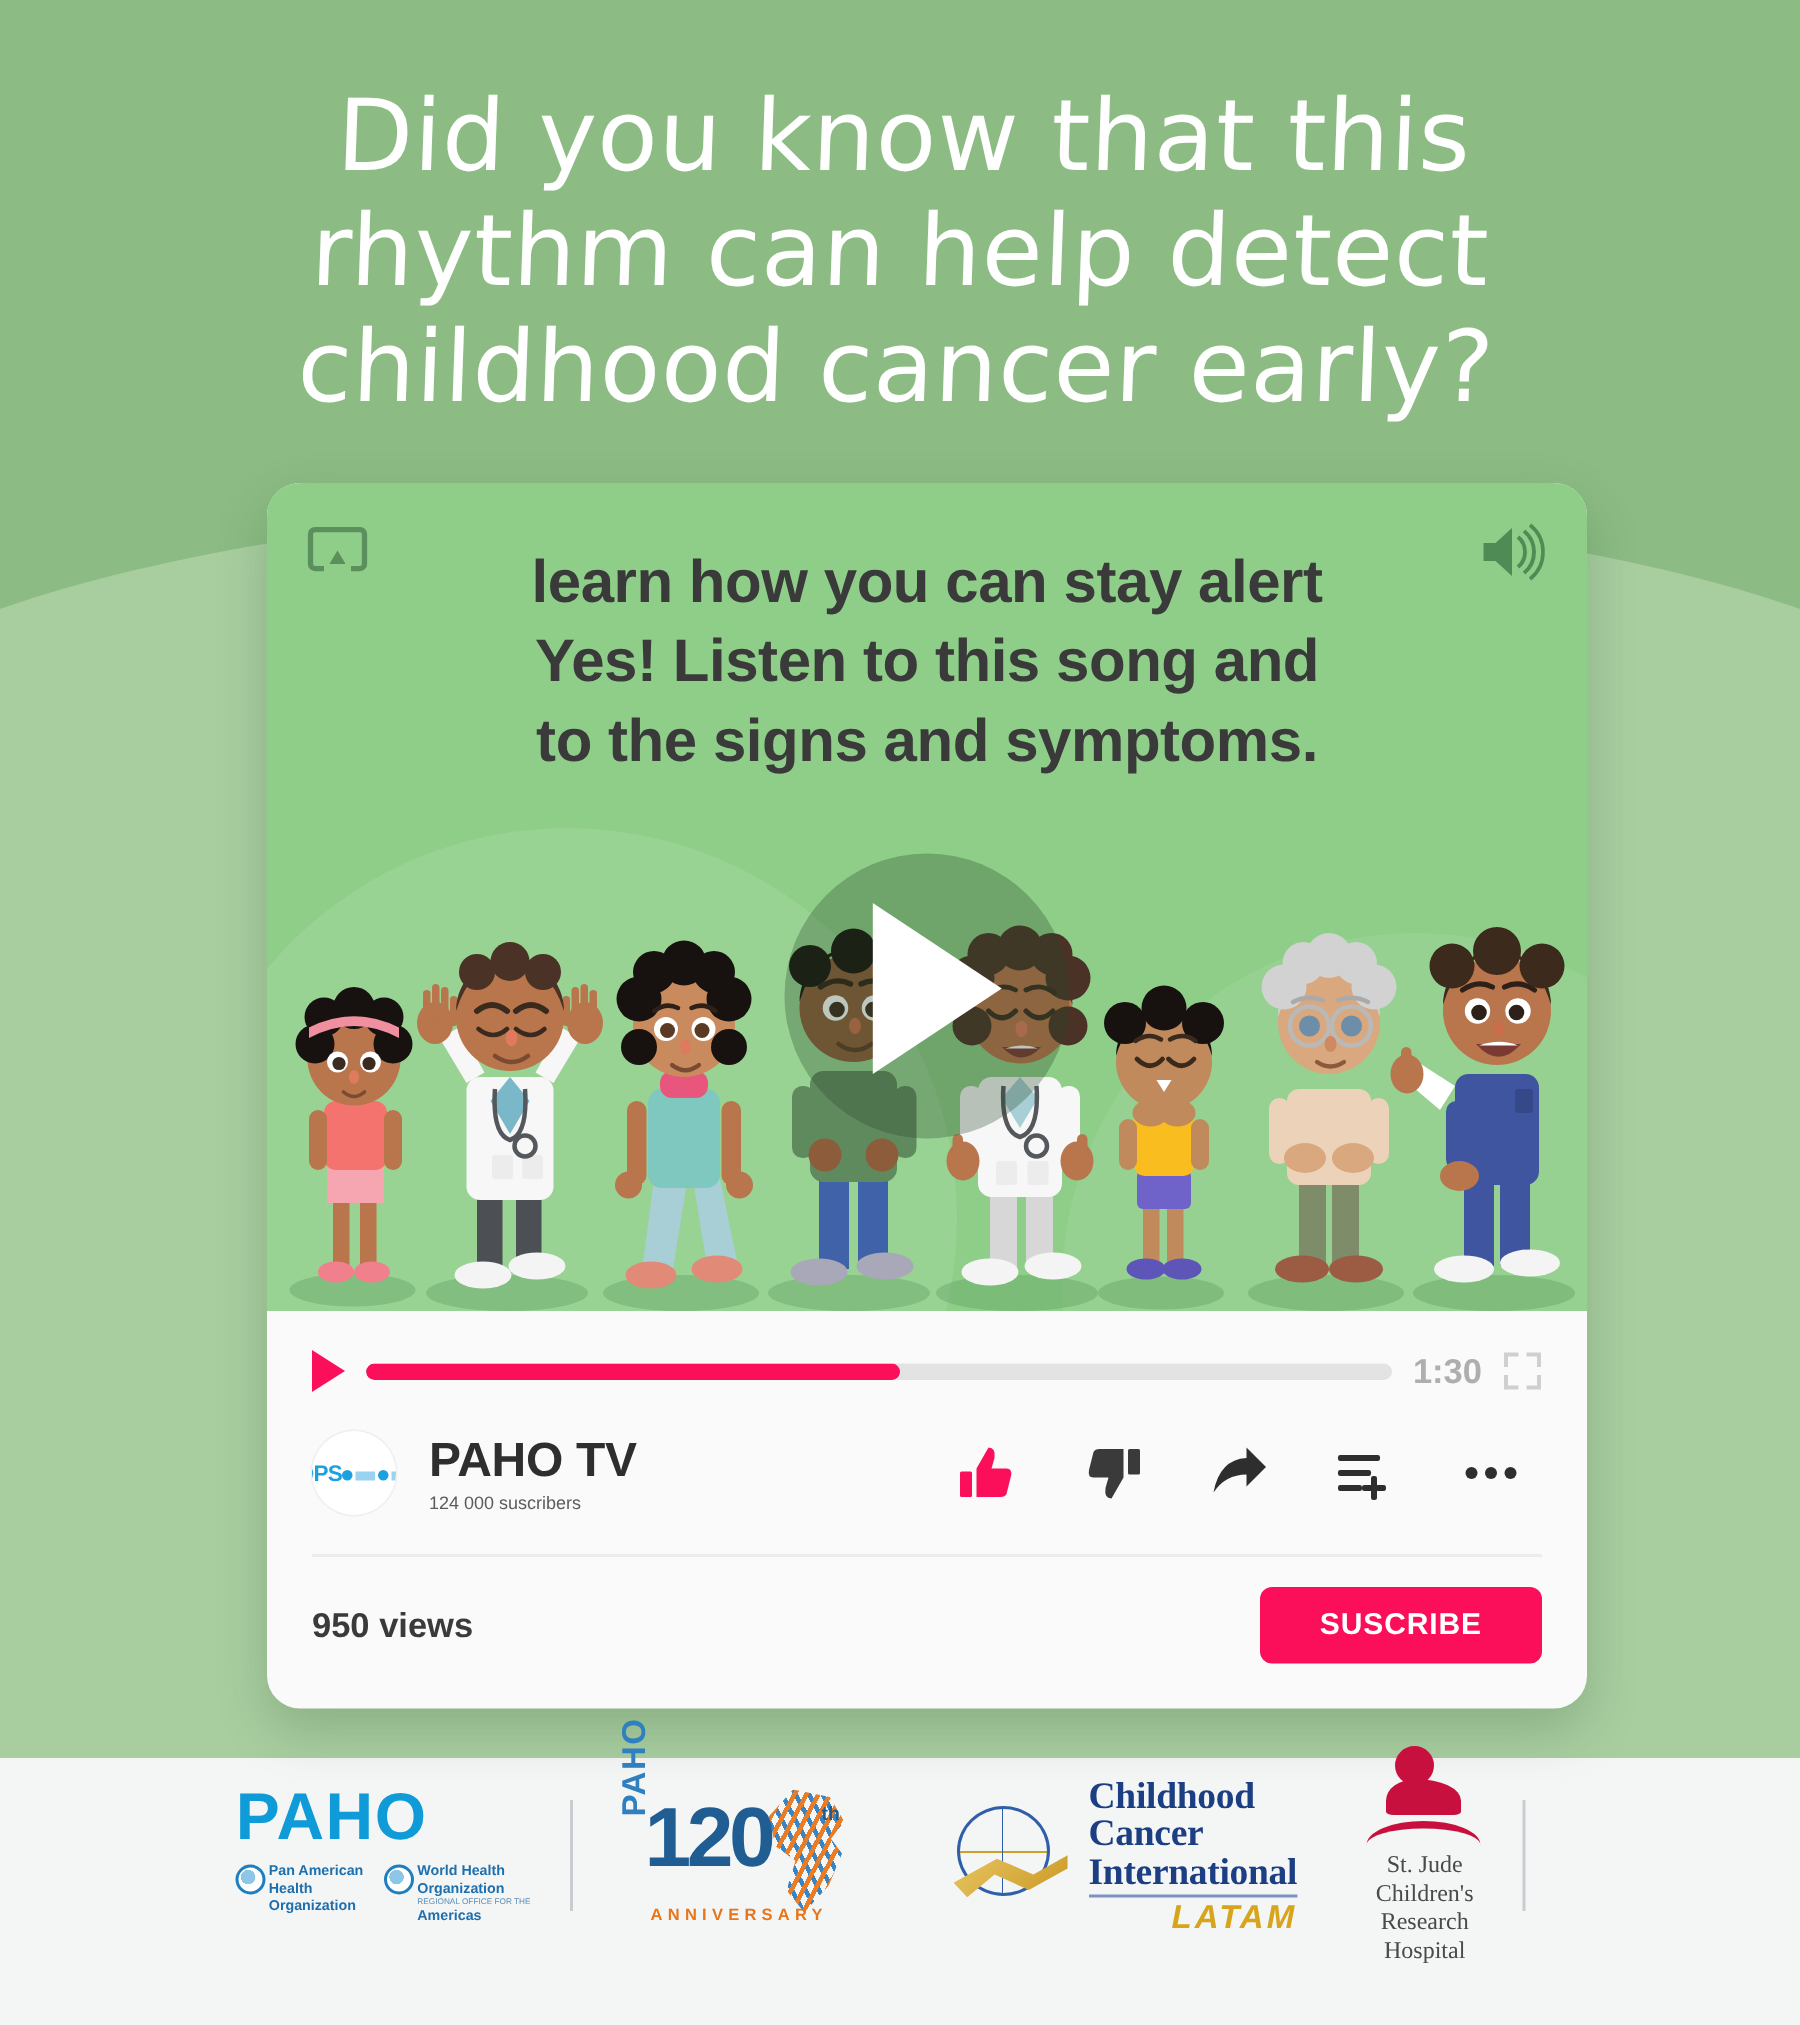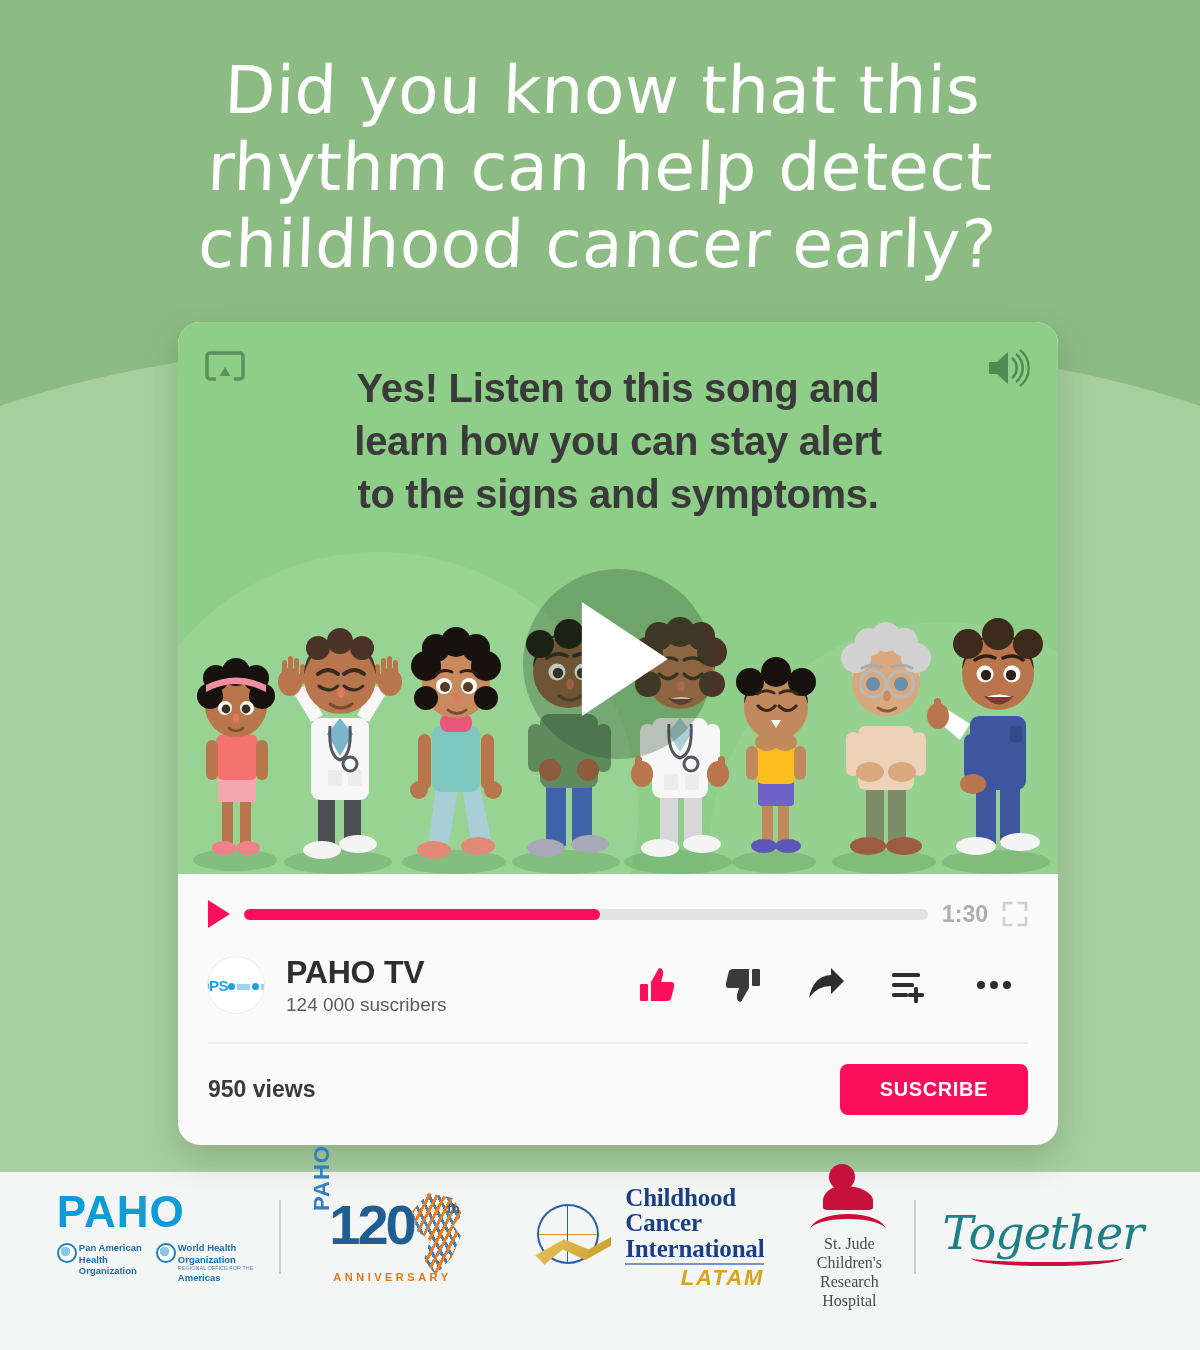"Yes! Listen to this song" span { order: before "learn how you can stay" -> after "learn how you can stay" }
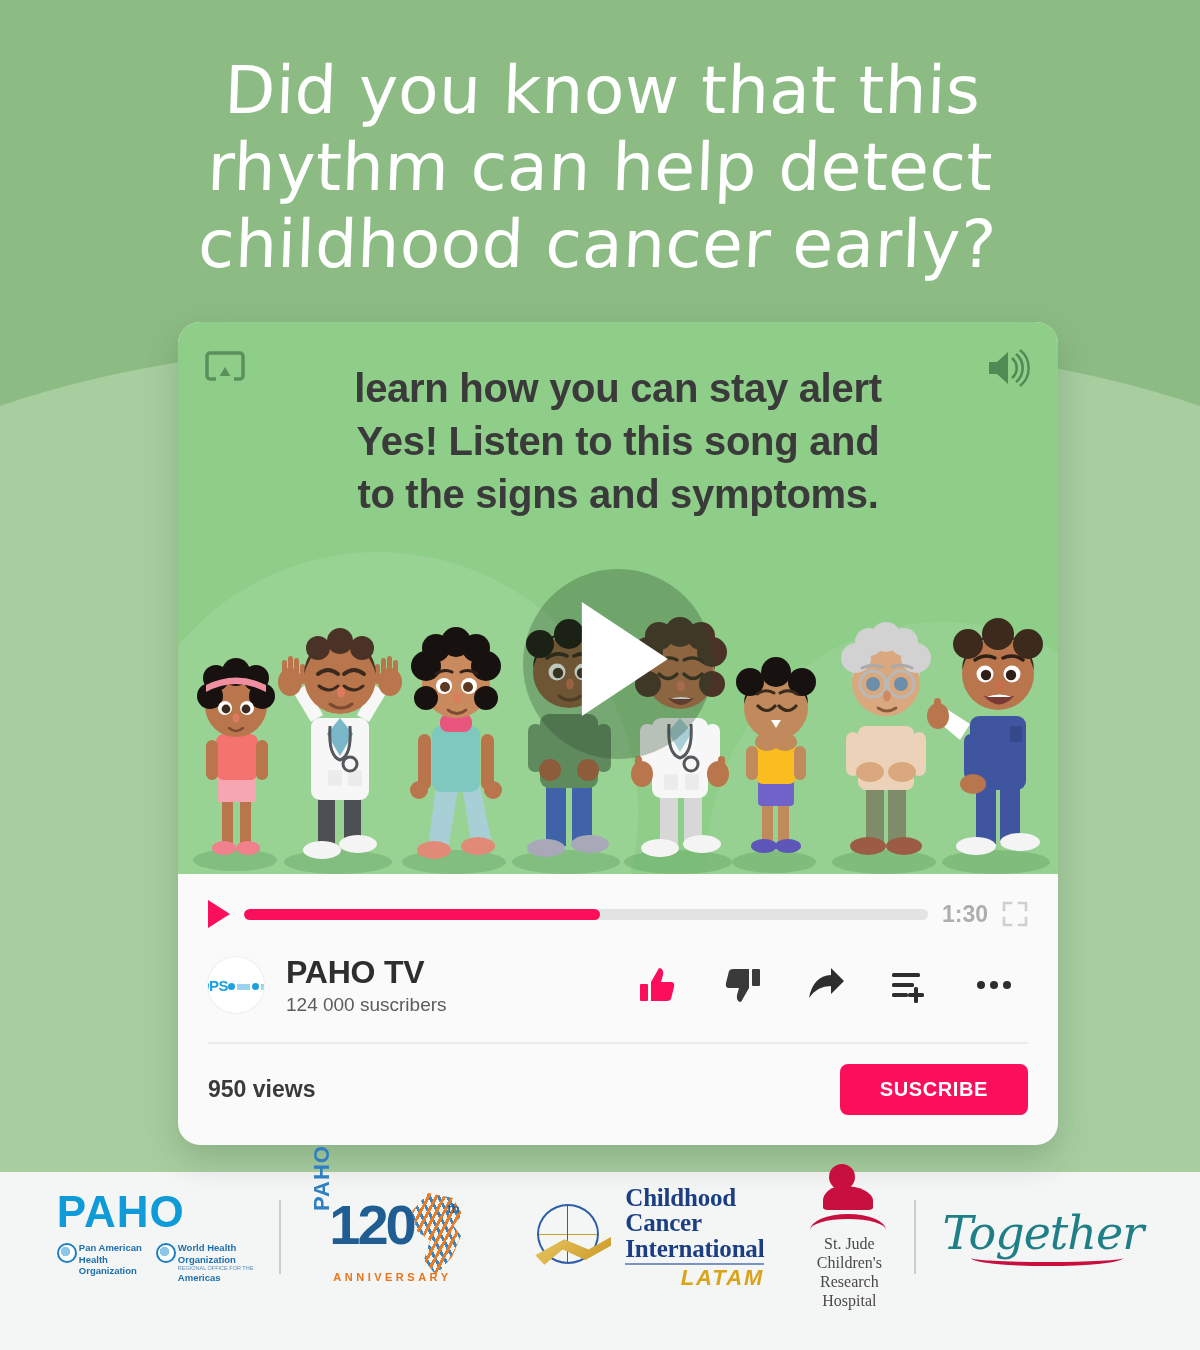"124 000 suscribers" .channel-subs { font-size: 19px -> 12px }
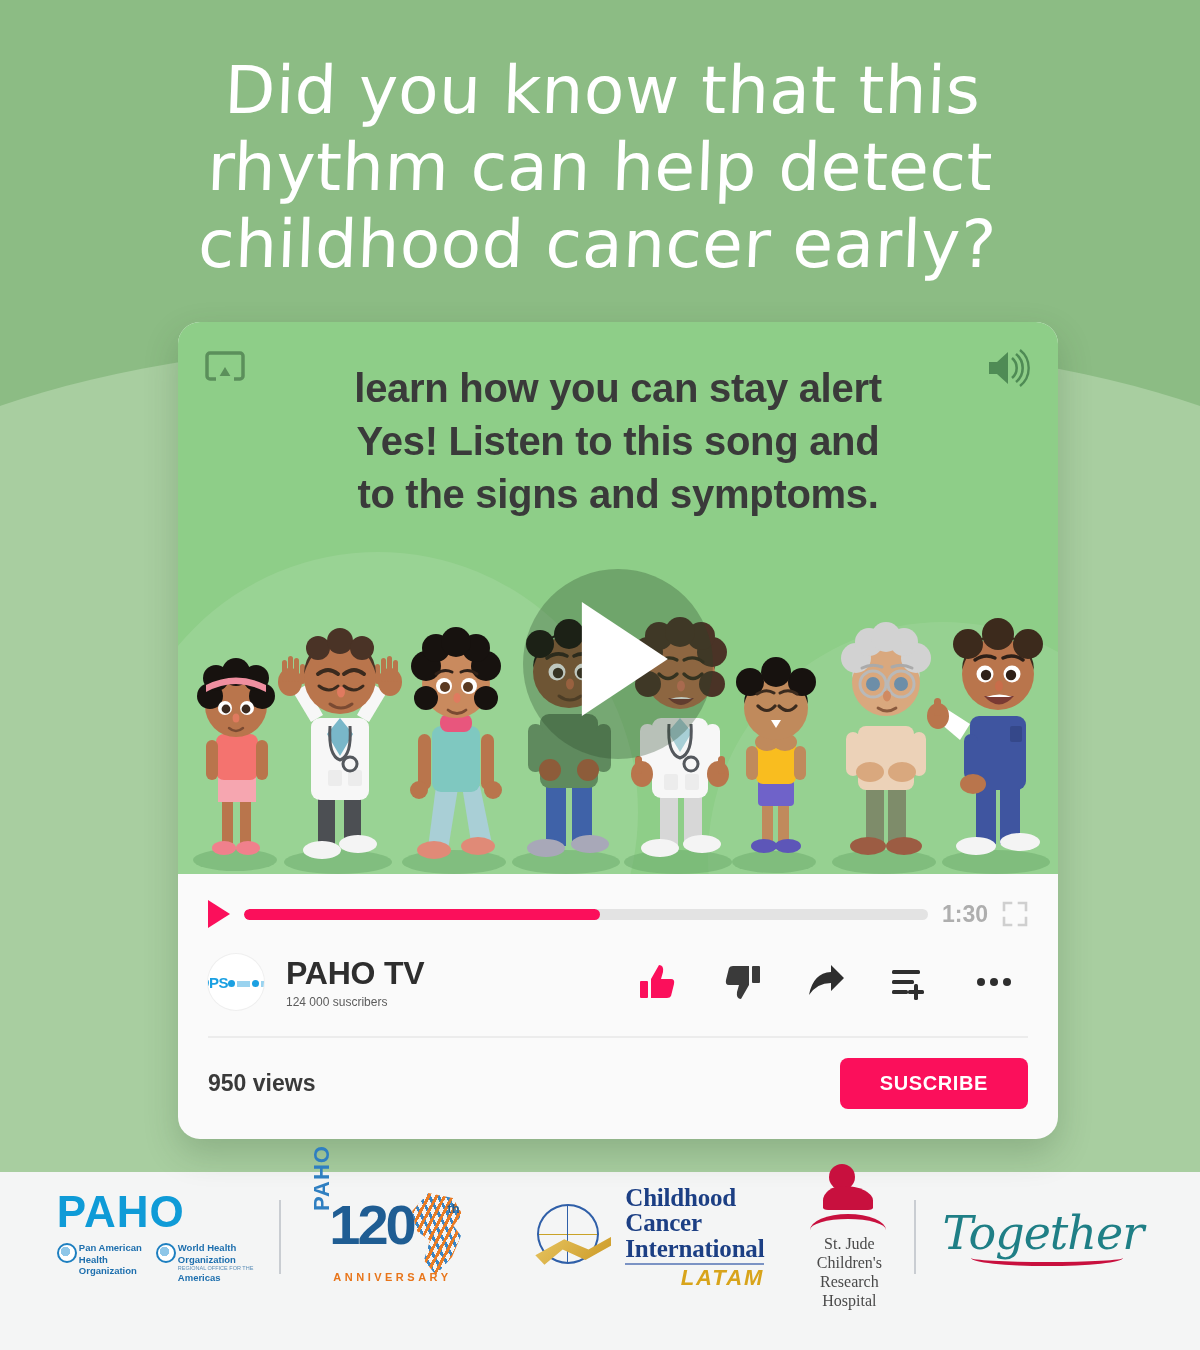"Together" div.together { html: <div>Together</div> -> none }
